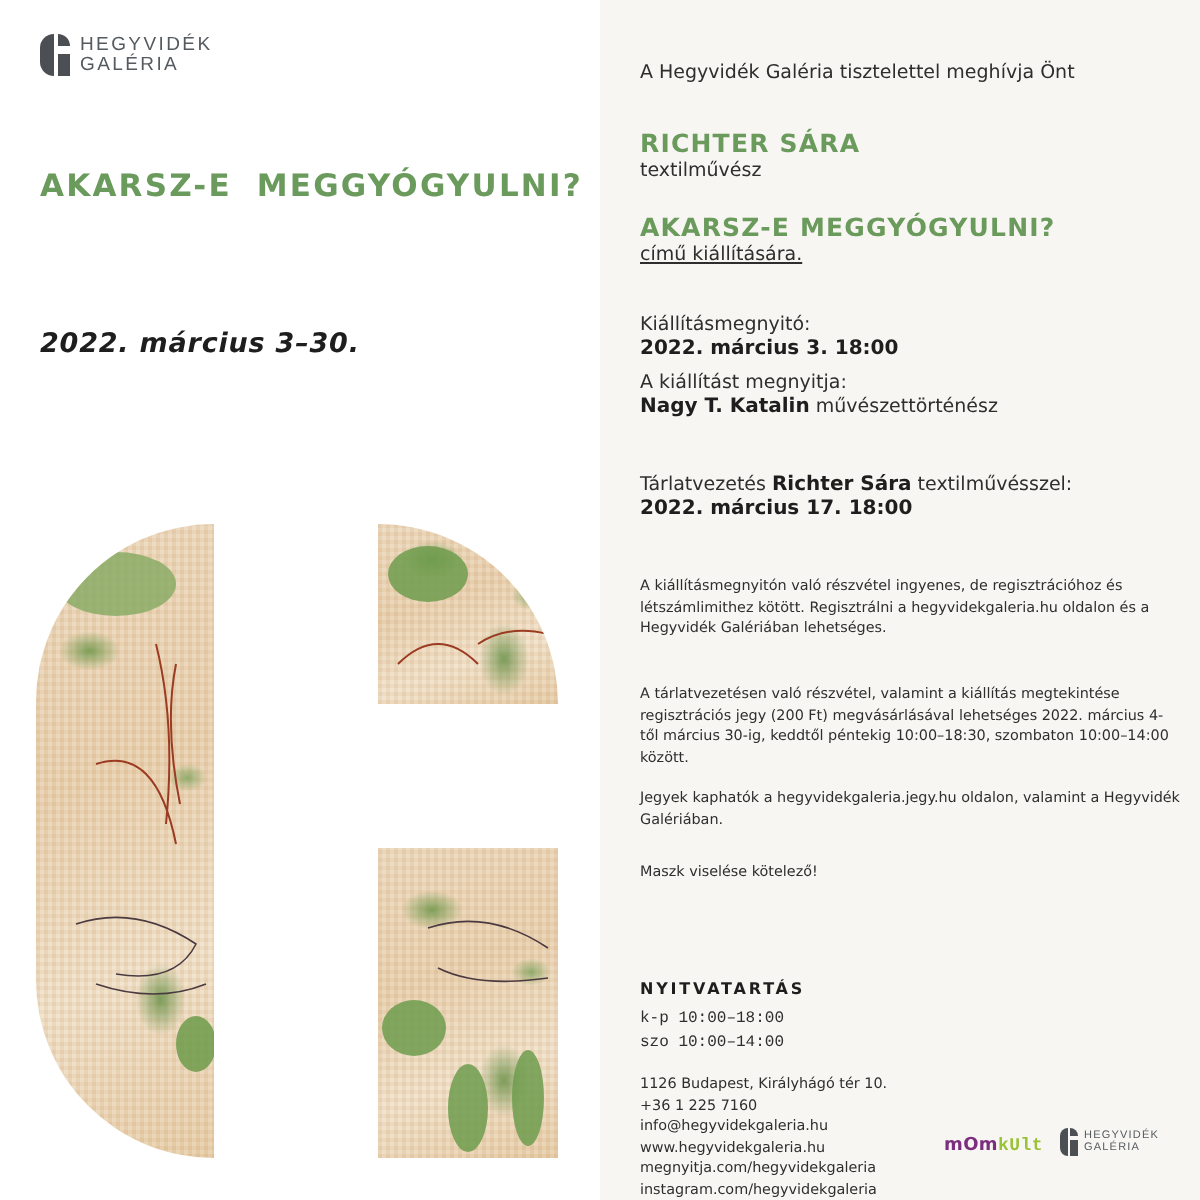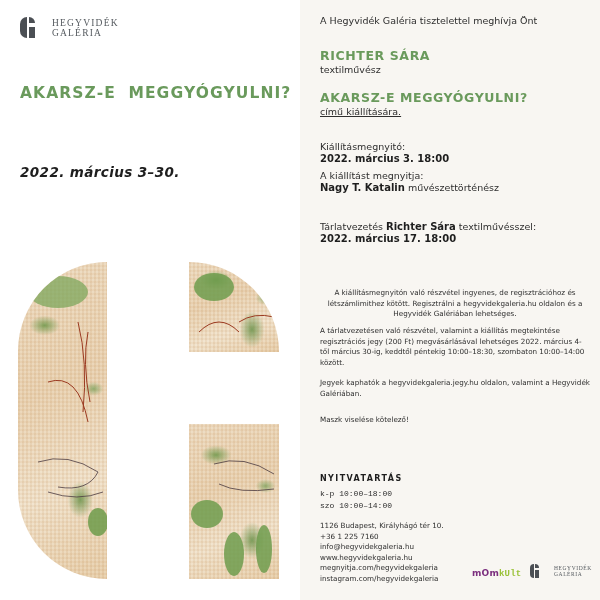"HEGYVIDÉK" .logo-text { font-family: Liberation Serif, serif -> Liberation Sans, sans-serif; margin-left: 12px -> none }
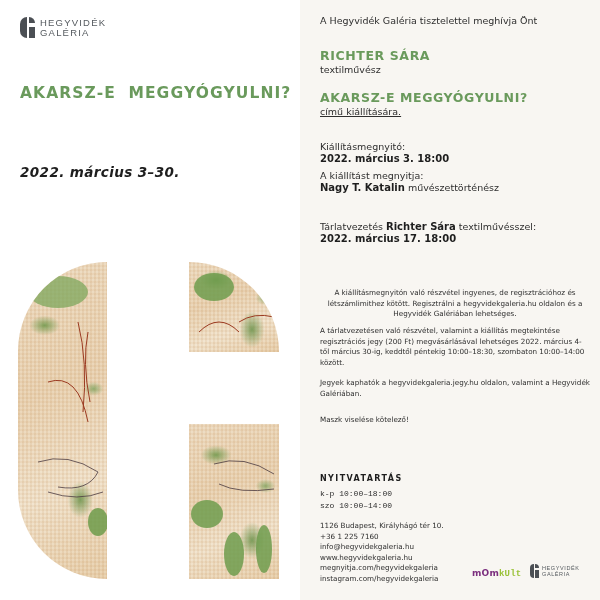"A Hegyvidék Galéria tisztelettel" .r { margin-top: none -> 16px }
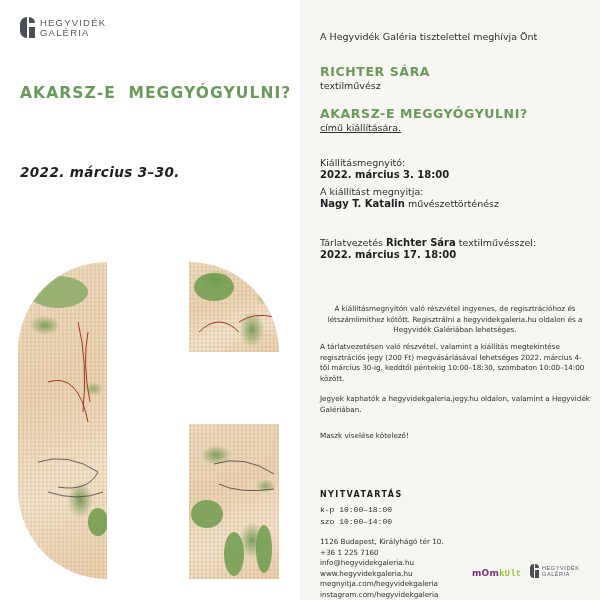"A kiállításmegnyitón való részvétel" .p1 { text-align: center -> none; top: 288px -> 272px }
